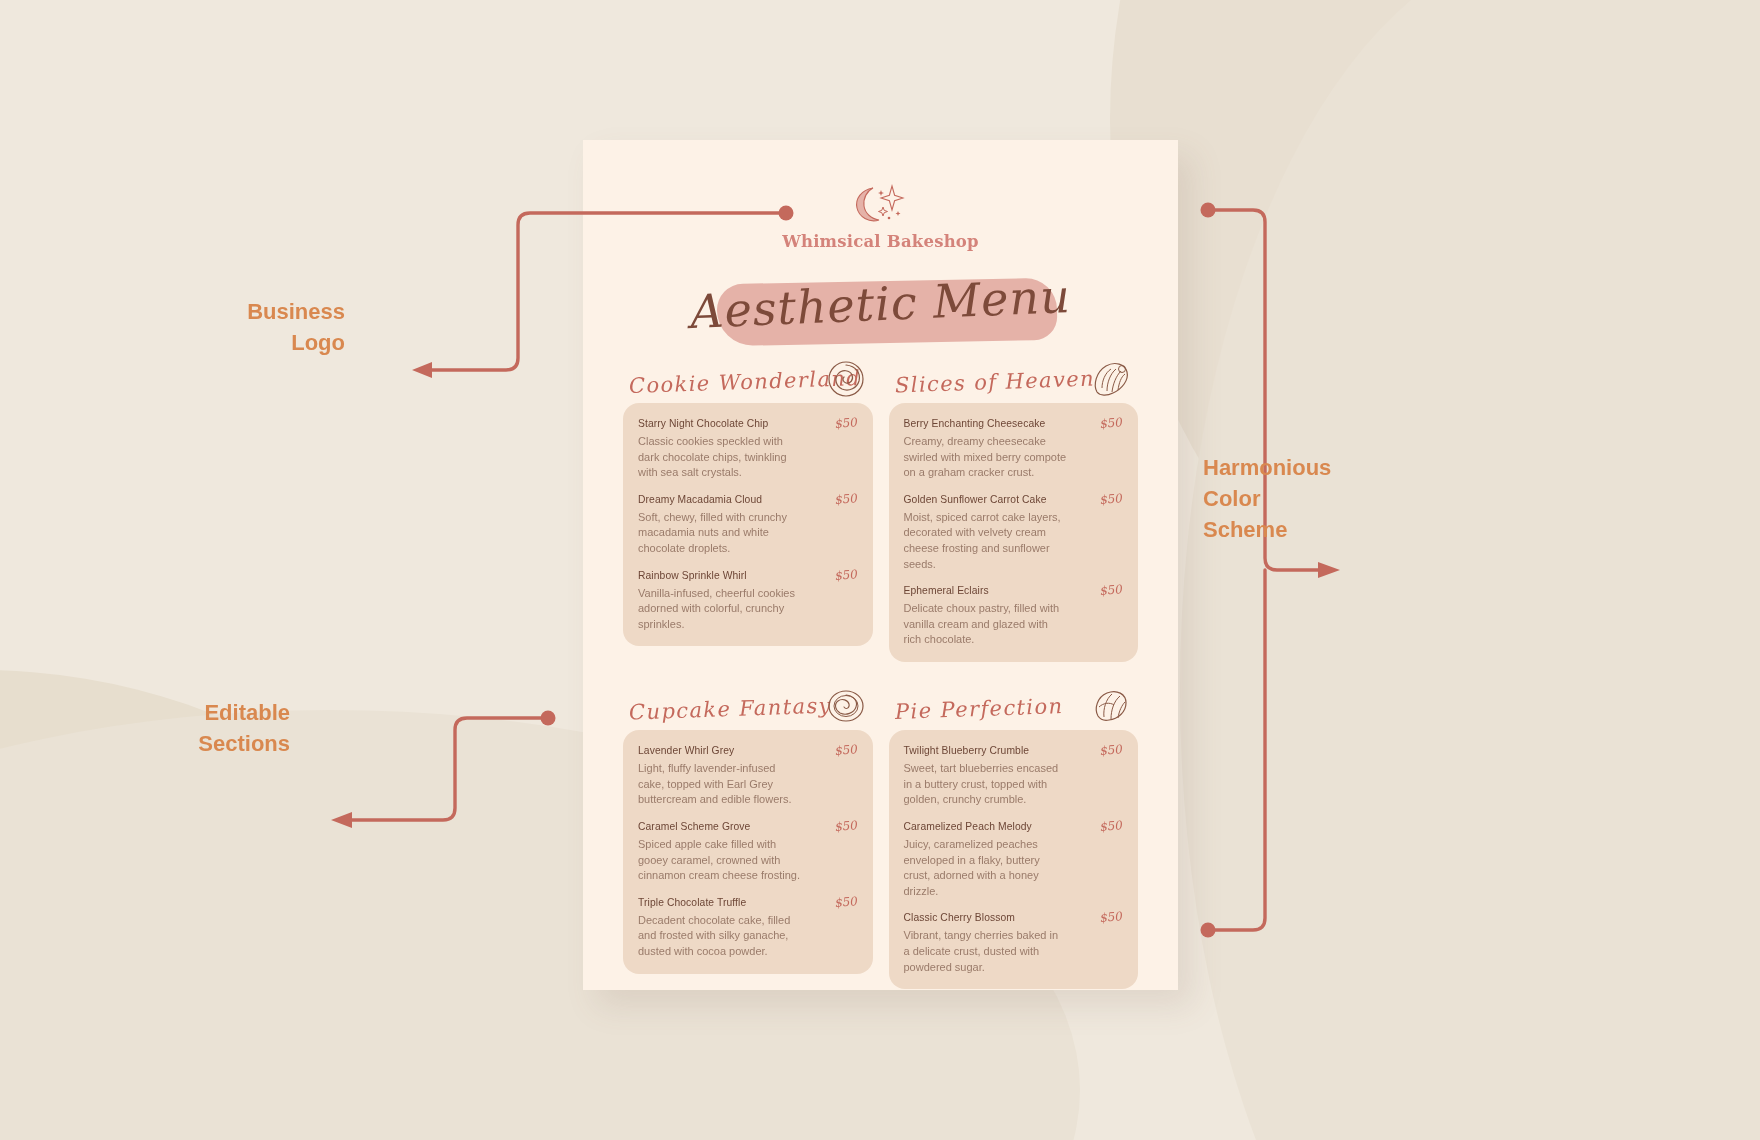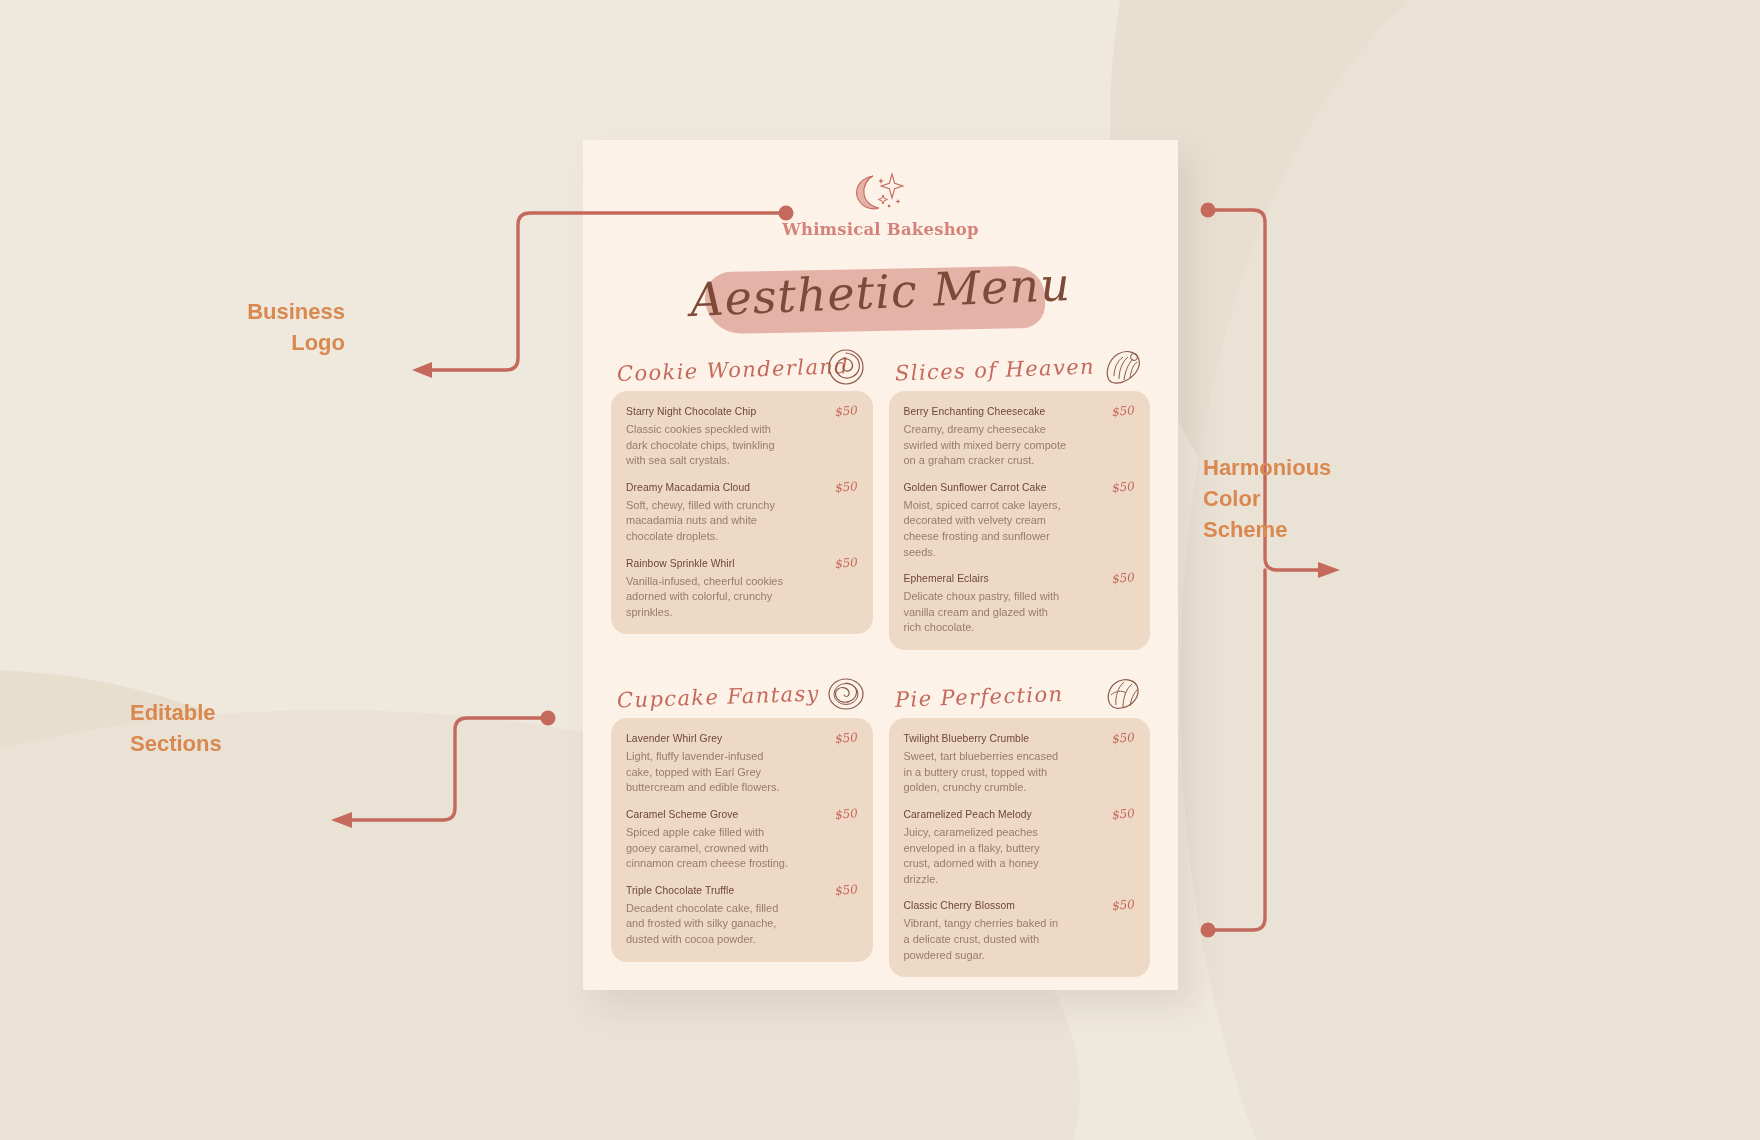"Whimsical Bakeshop" .poster { padding: 4px -> 16px }
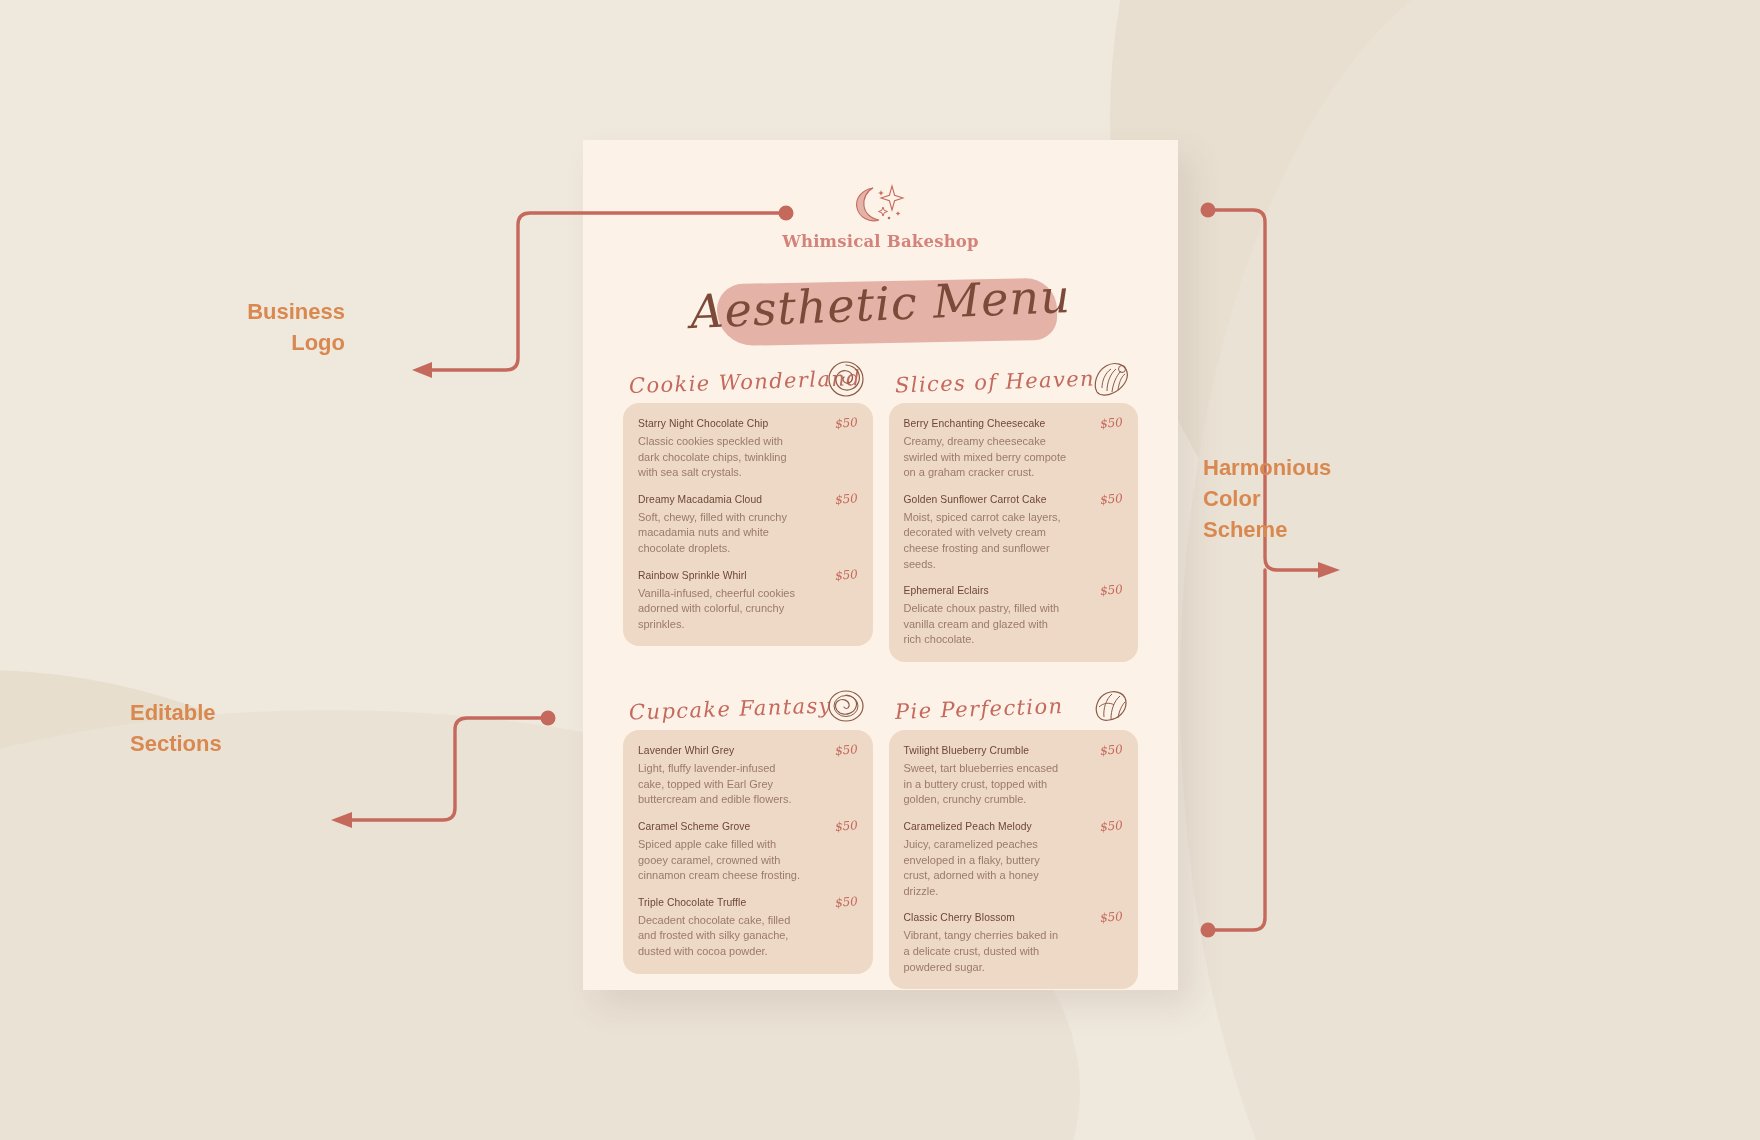"Editable" .annot-edit { text-align: none -> right }
